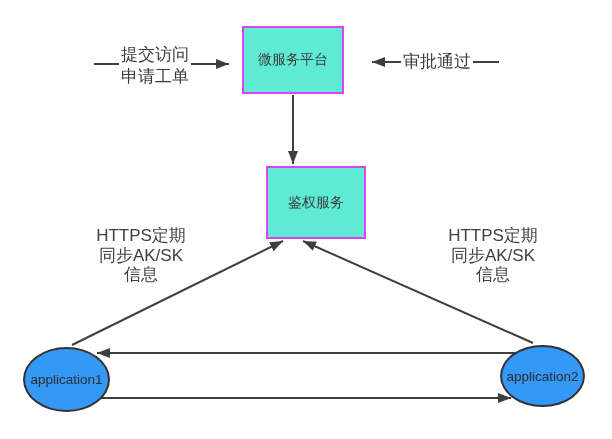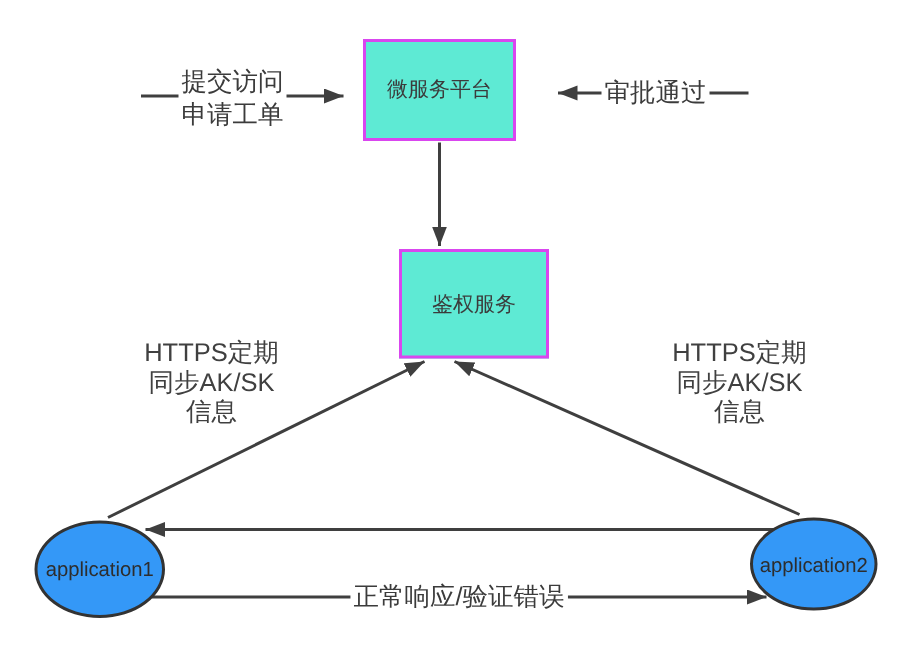"正常响应/验证错误" div.edge-label { html: <div>正常响应/验证错误</div> -> none }
